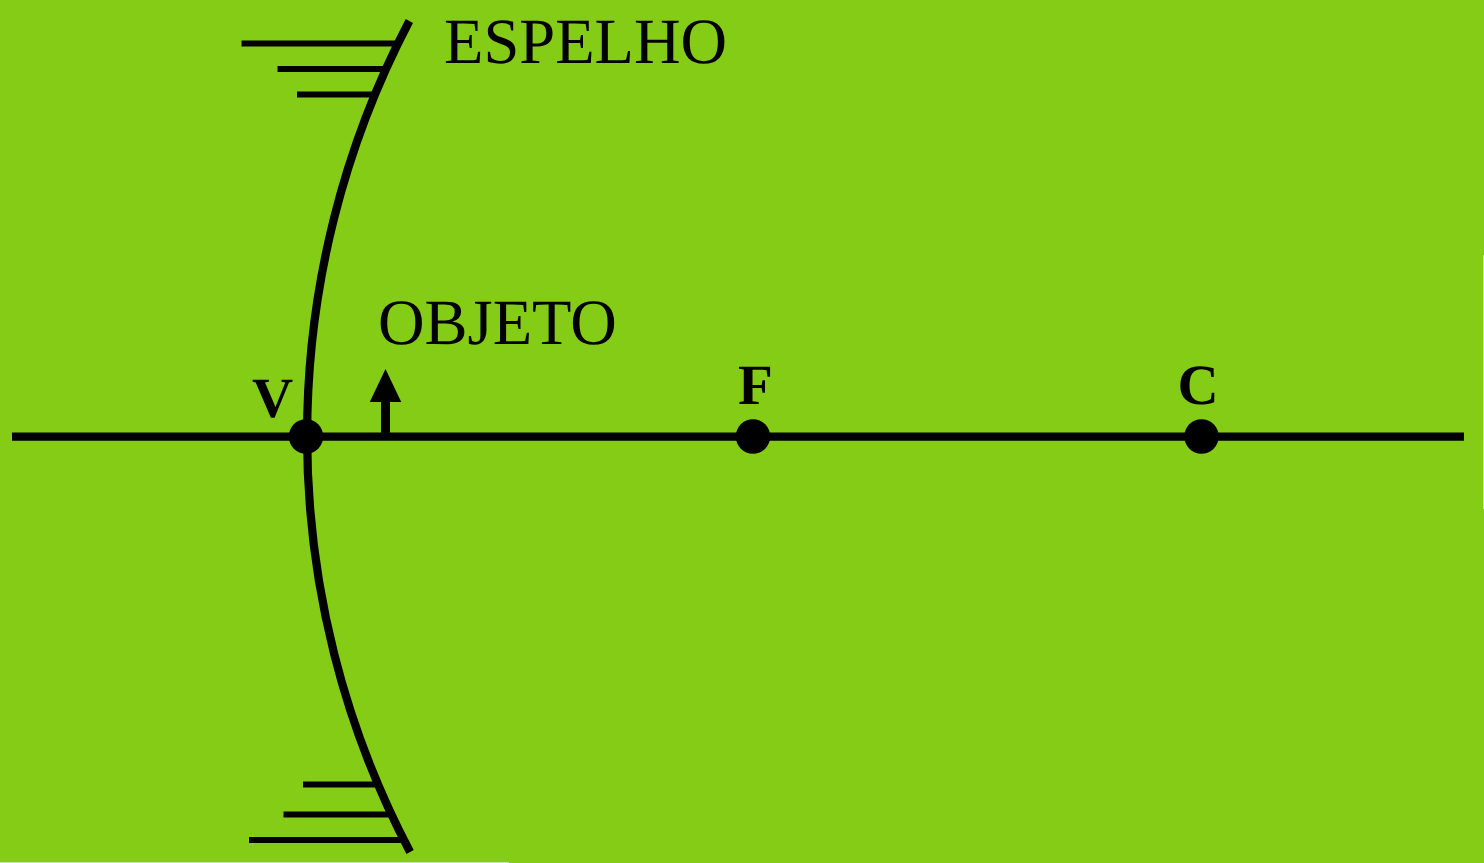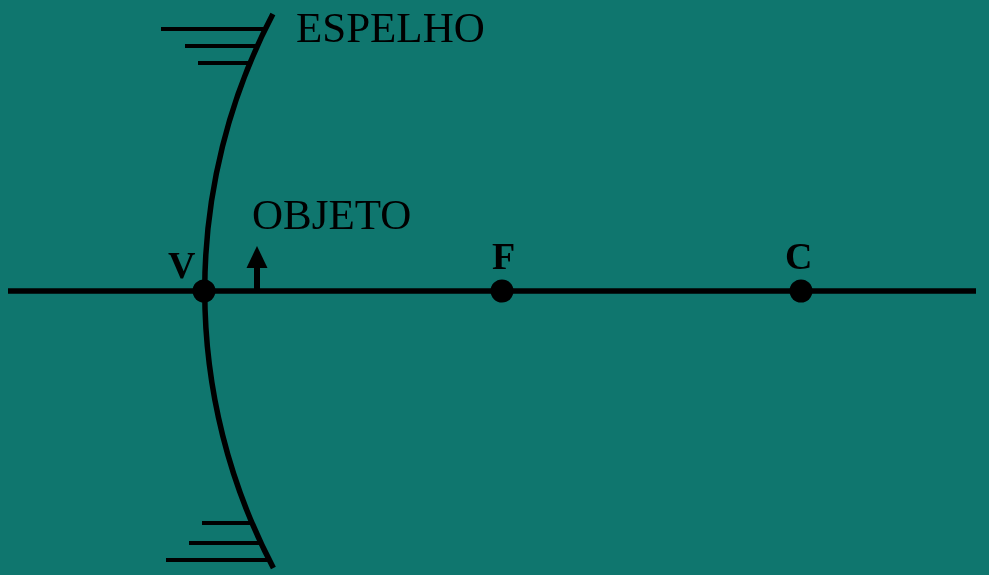"ESPELHO" .stage { background: #0f766e -> #84cc16 }
